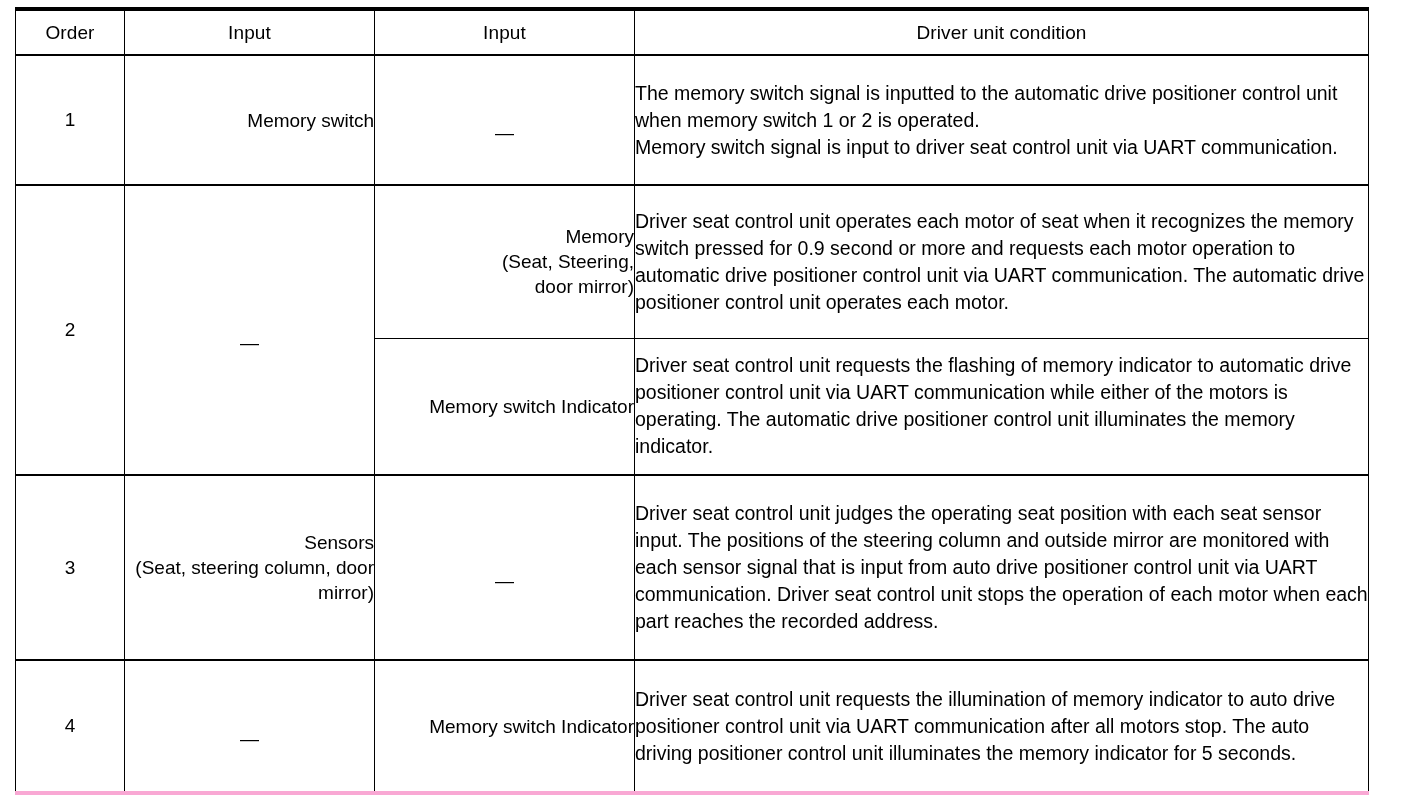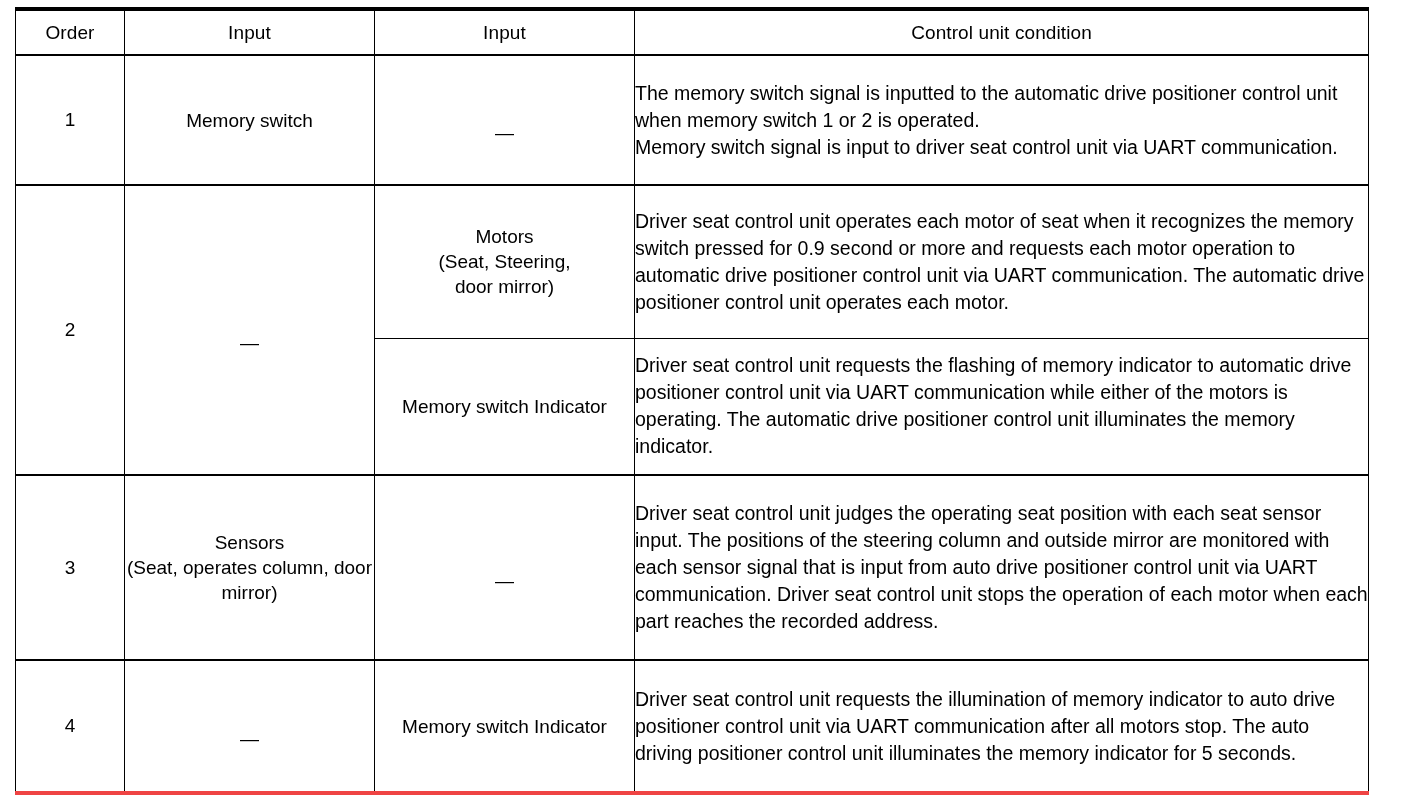"Control unit condition" th.hdr-cell { text: Control -> Driver }
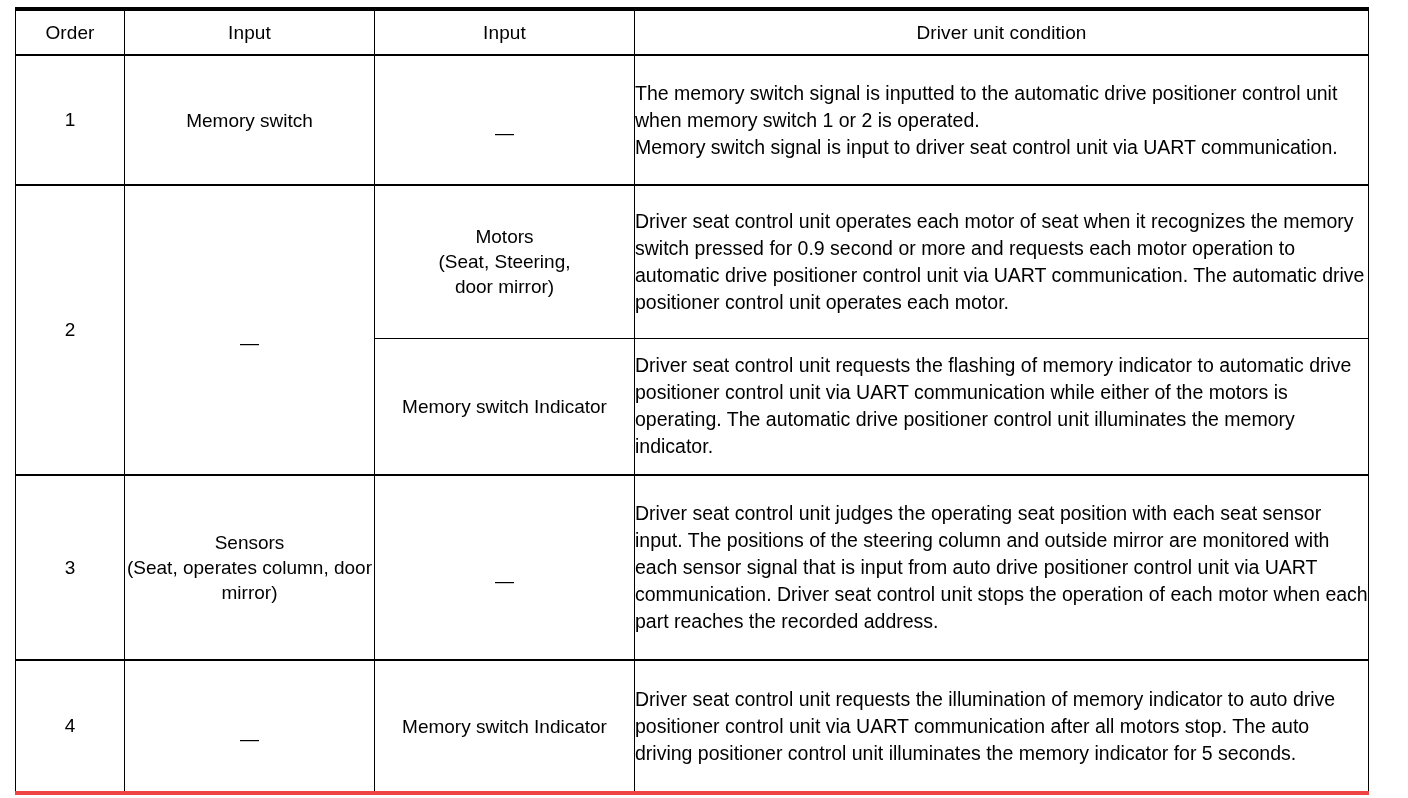"Memory switch" .cell-input, .cell-output { text-align: center -> right }
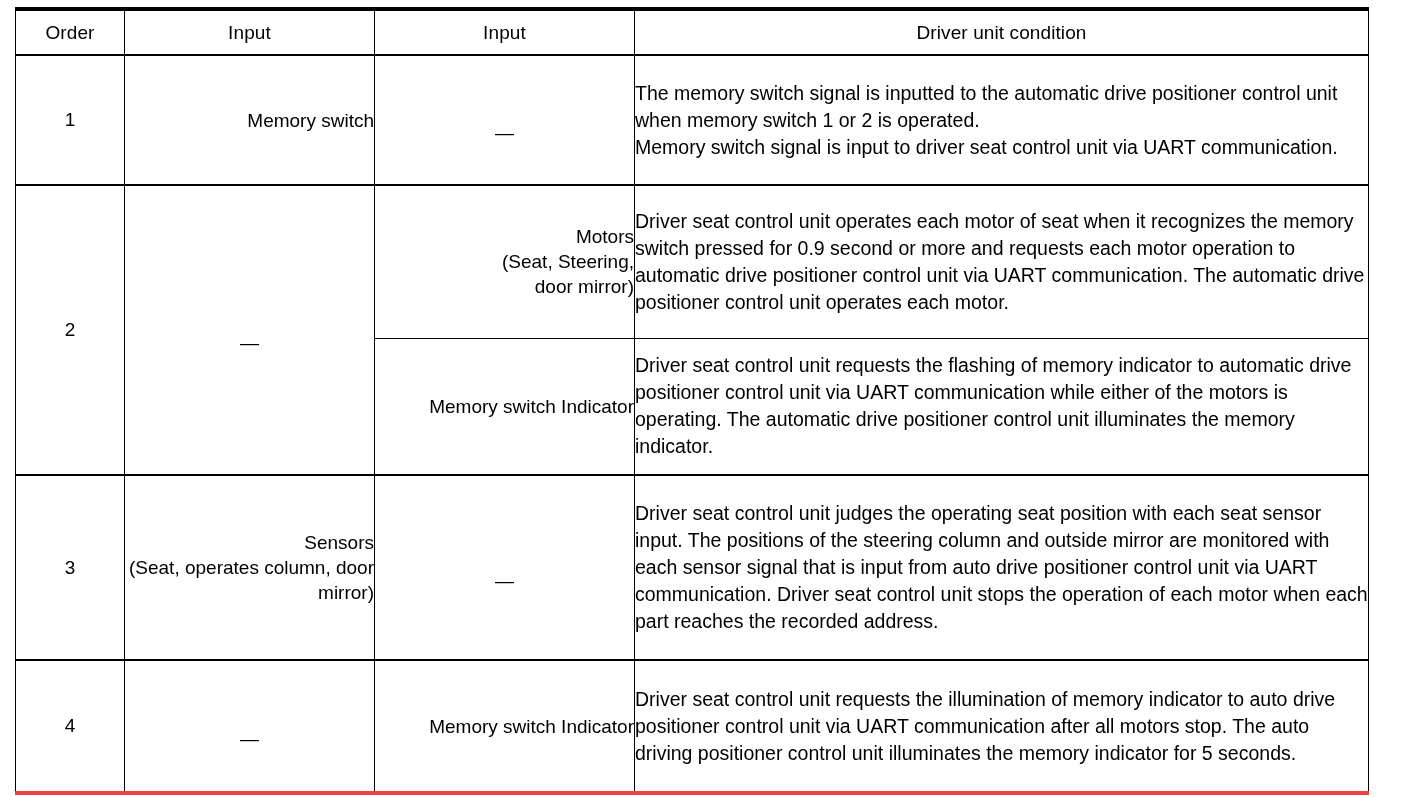"Motors" td.cell-output { text: Motors -> Memory }
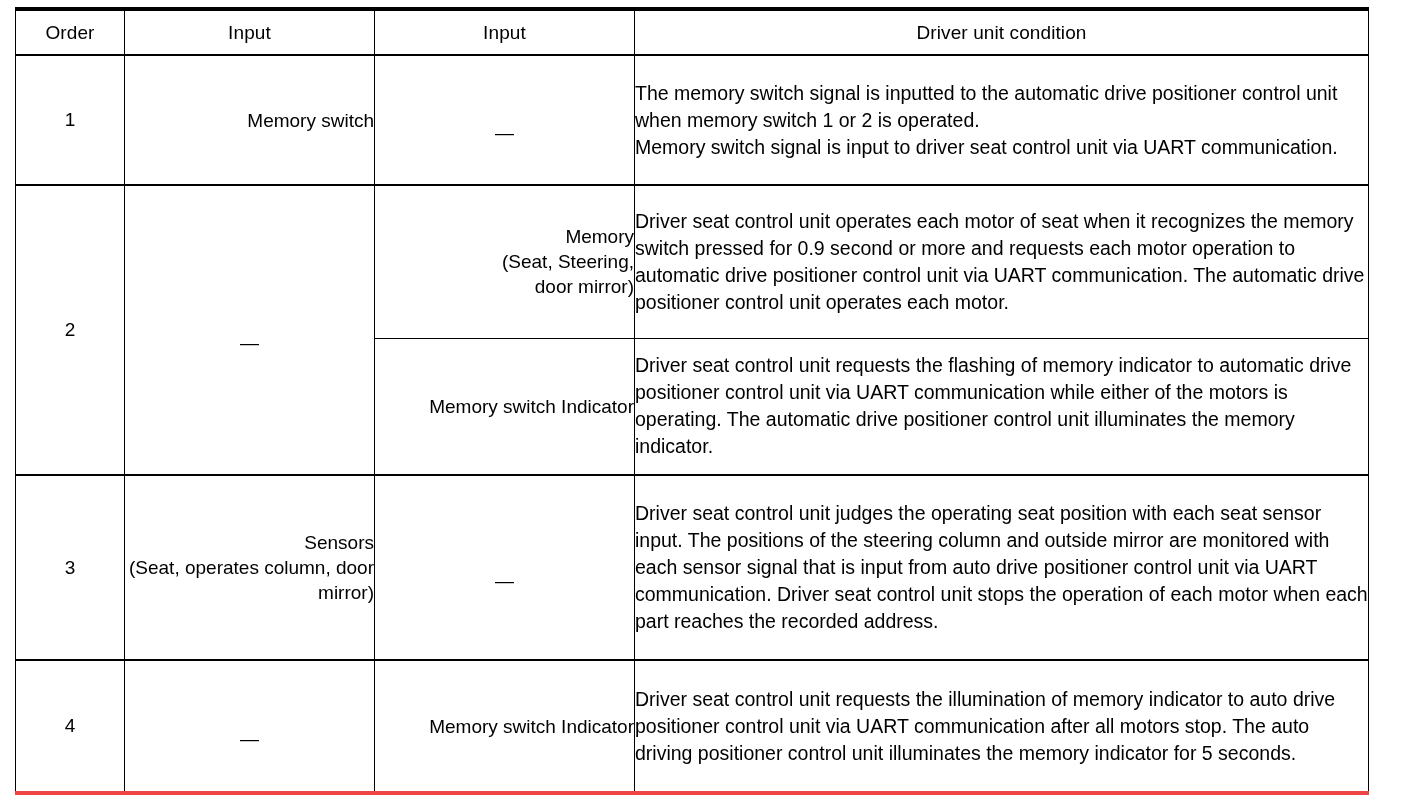"Sensors" td.cell-input { text: operates -> steering }
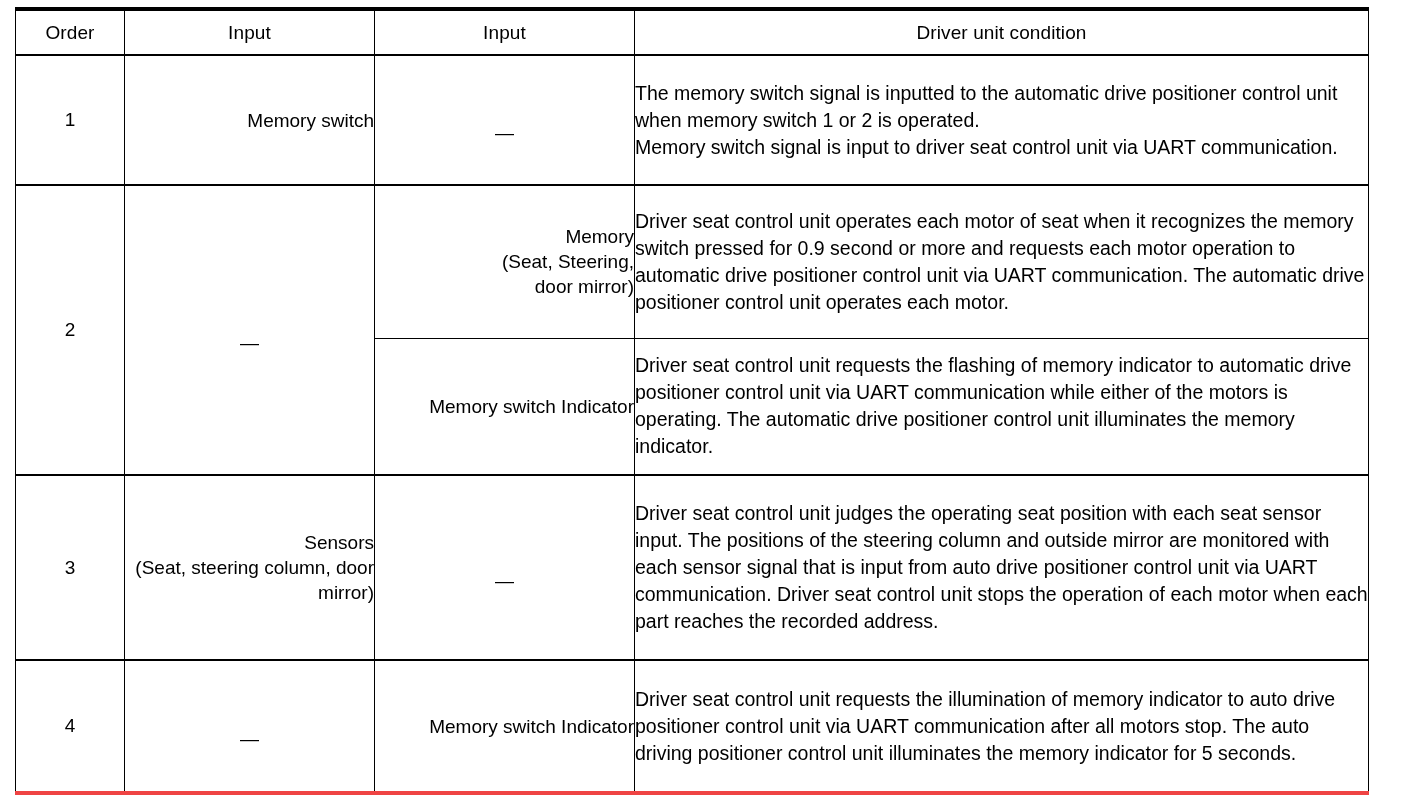"Driver seat control unit requests the illumination" .proc-table tr.last-row td { border-bottom: 4px solid #ef4444 -> 4px solid #f9a8d4 }
